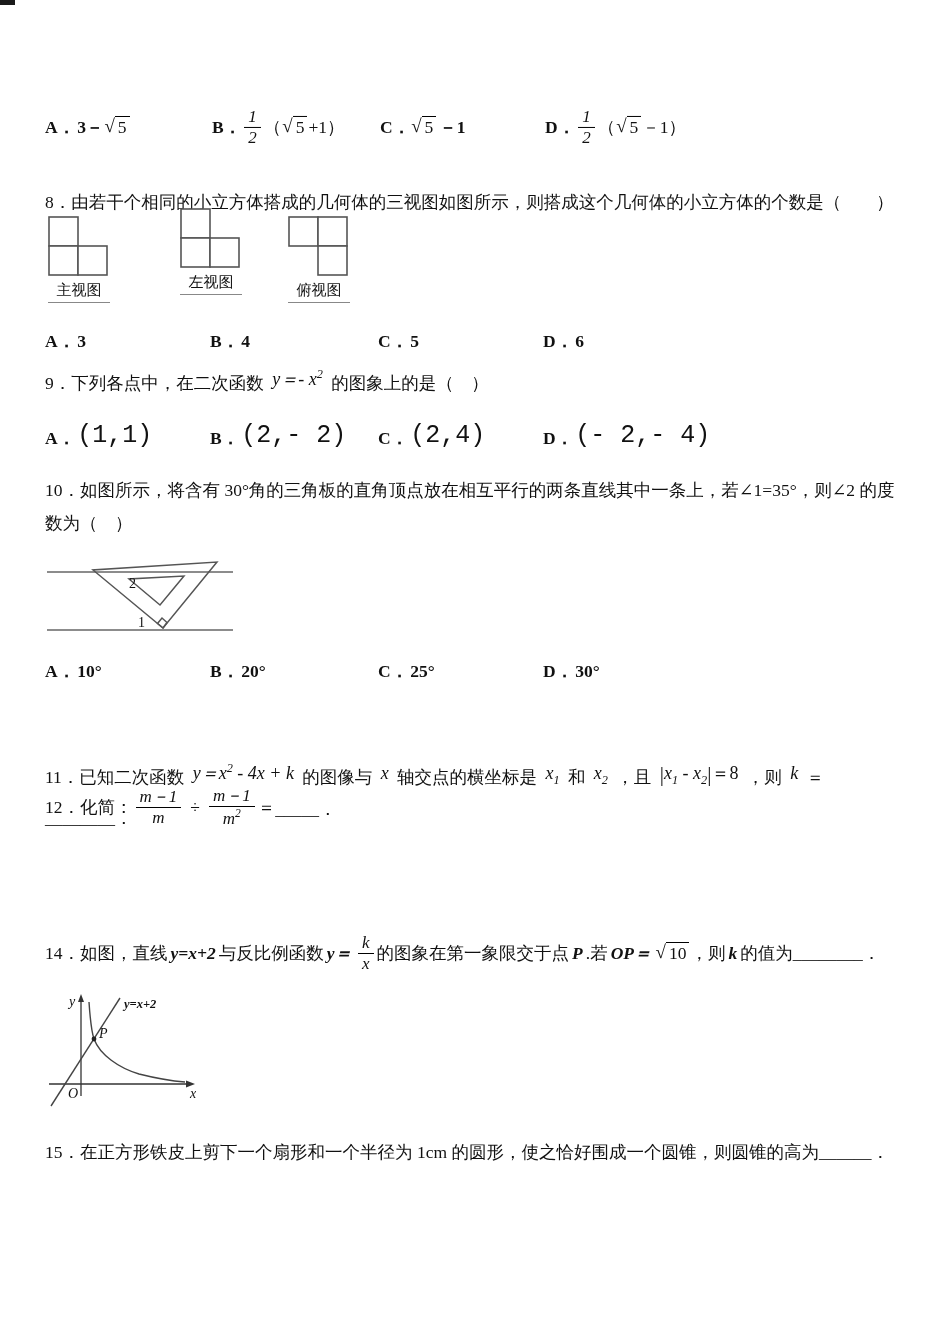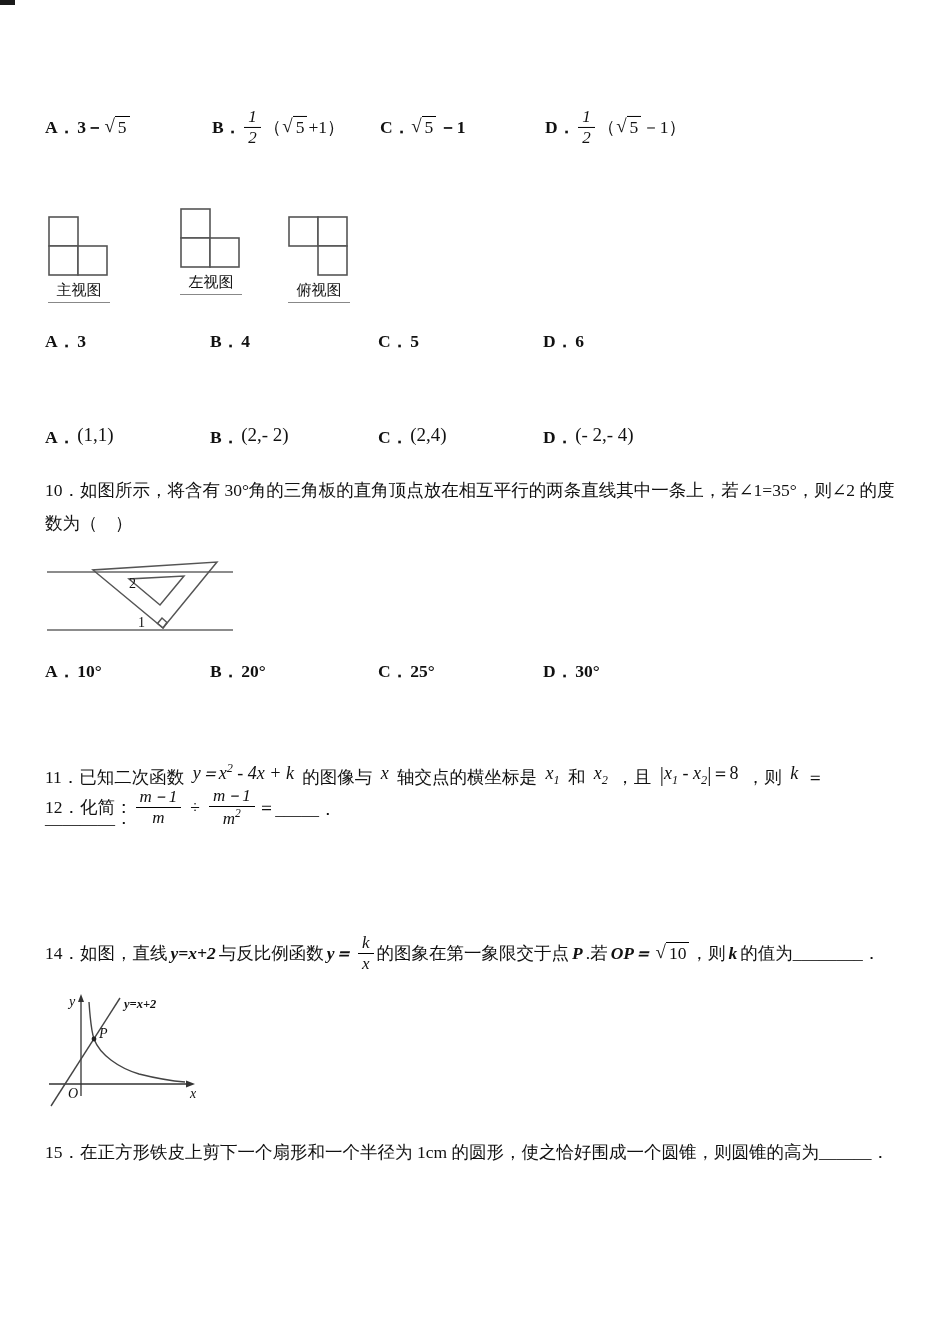"8．由若干个相同的小立方体搭成的几何体的三视图如图所示，则搭成这个几何体的小立方" div.qtext { html: none -> <div>8．由若干个相同的小立方体搭成的几何体的三视图如图所示，则搭成这个几何体的小立方体的个数是（ ）</div> }
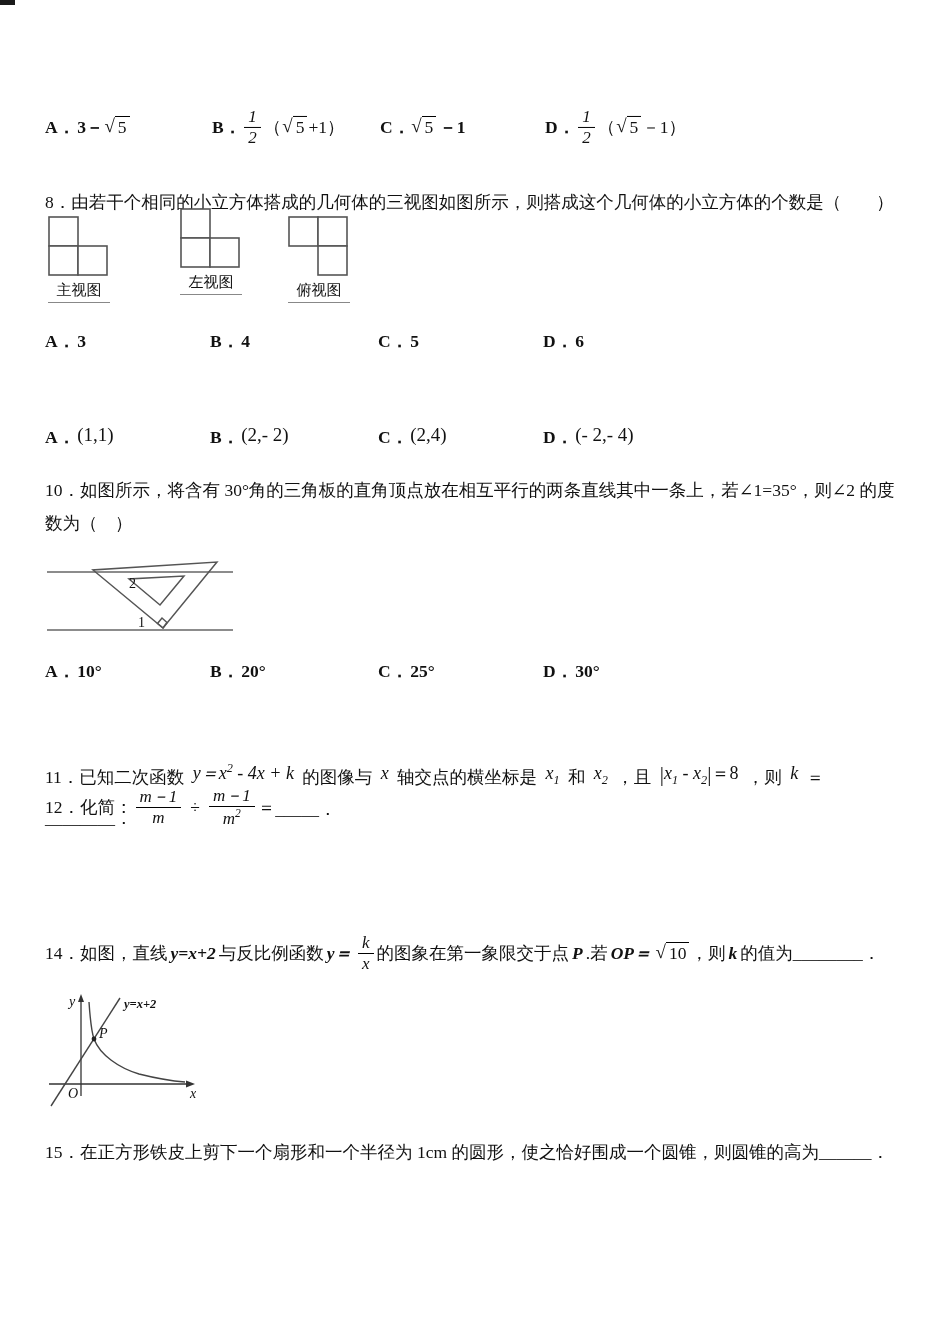"9．下列各点中，在二次函数 y＝- x2 的图象上的是（ ）" div.qtext { html: none -> <div> <span>9．下列各点中，在二次函数</span> <span><span>y</span><span>＝- </span><span>x</span><sup>2</sup></span> <span>的图象上的是（ ）</span> </div> }
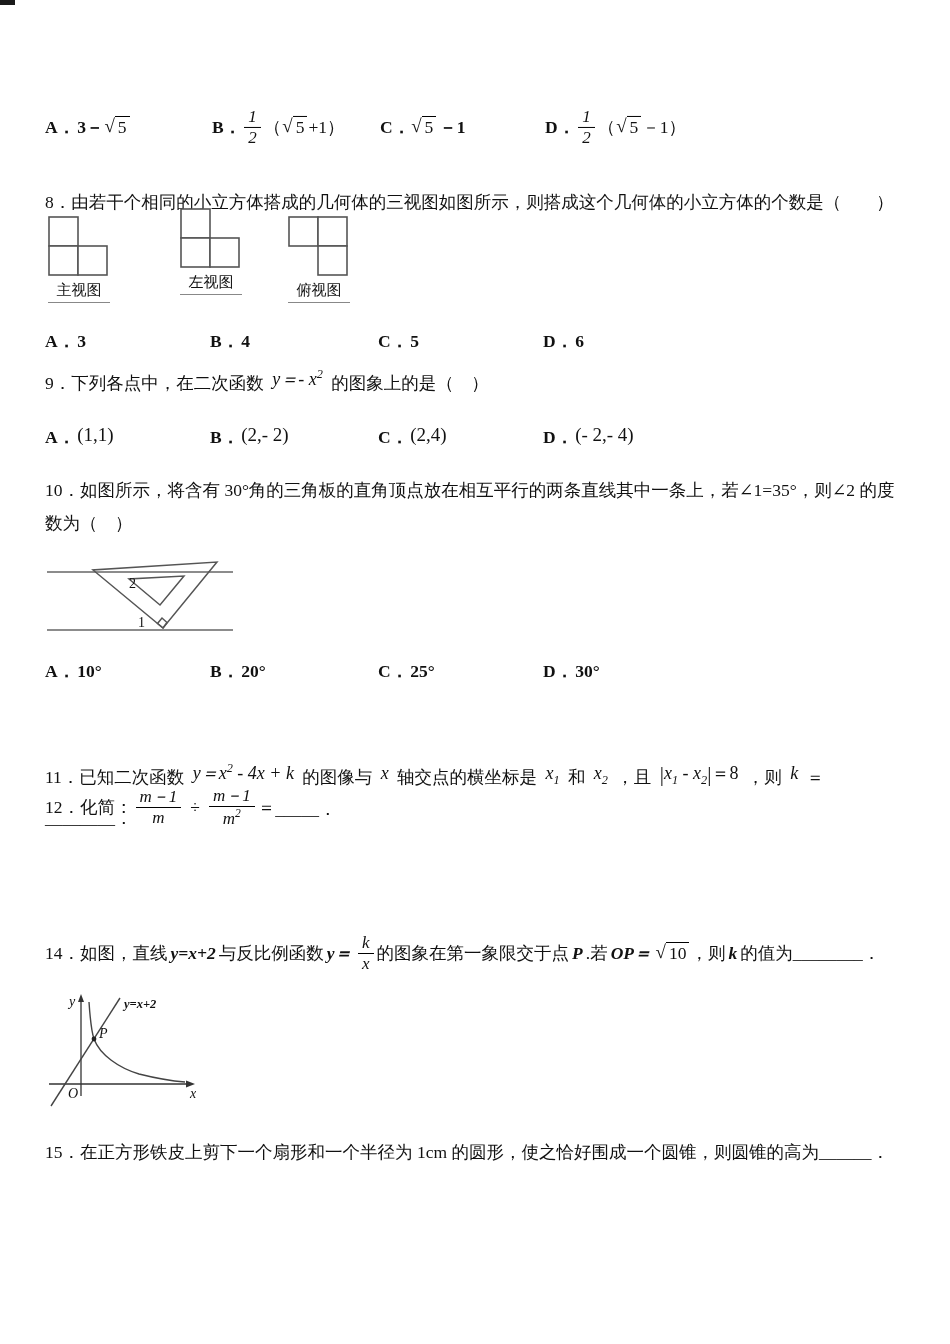"(1,1)" .oval-math { font-family: none -> Liberation Mono, monospace; font-size: 19px -> 25px }
